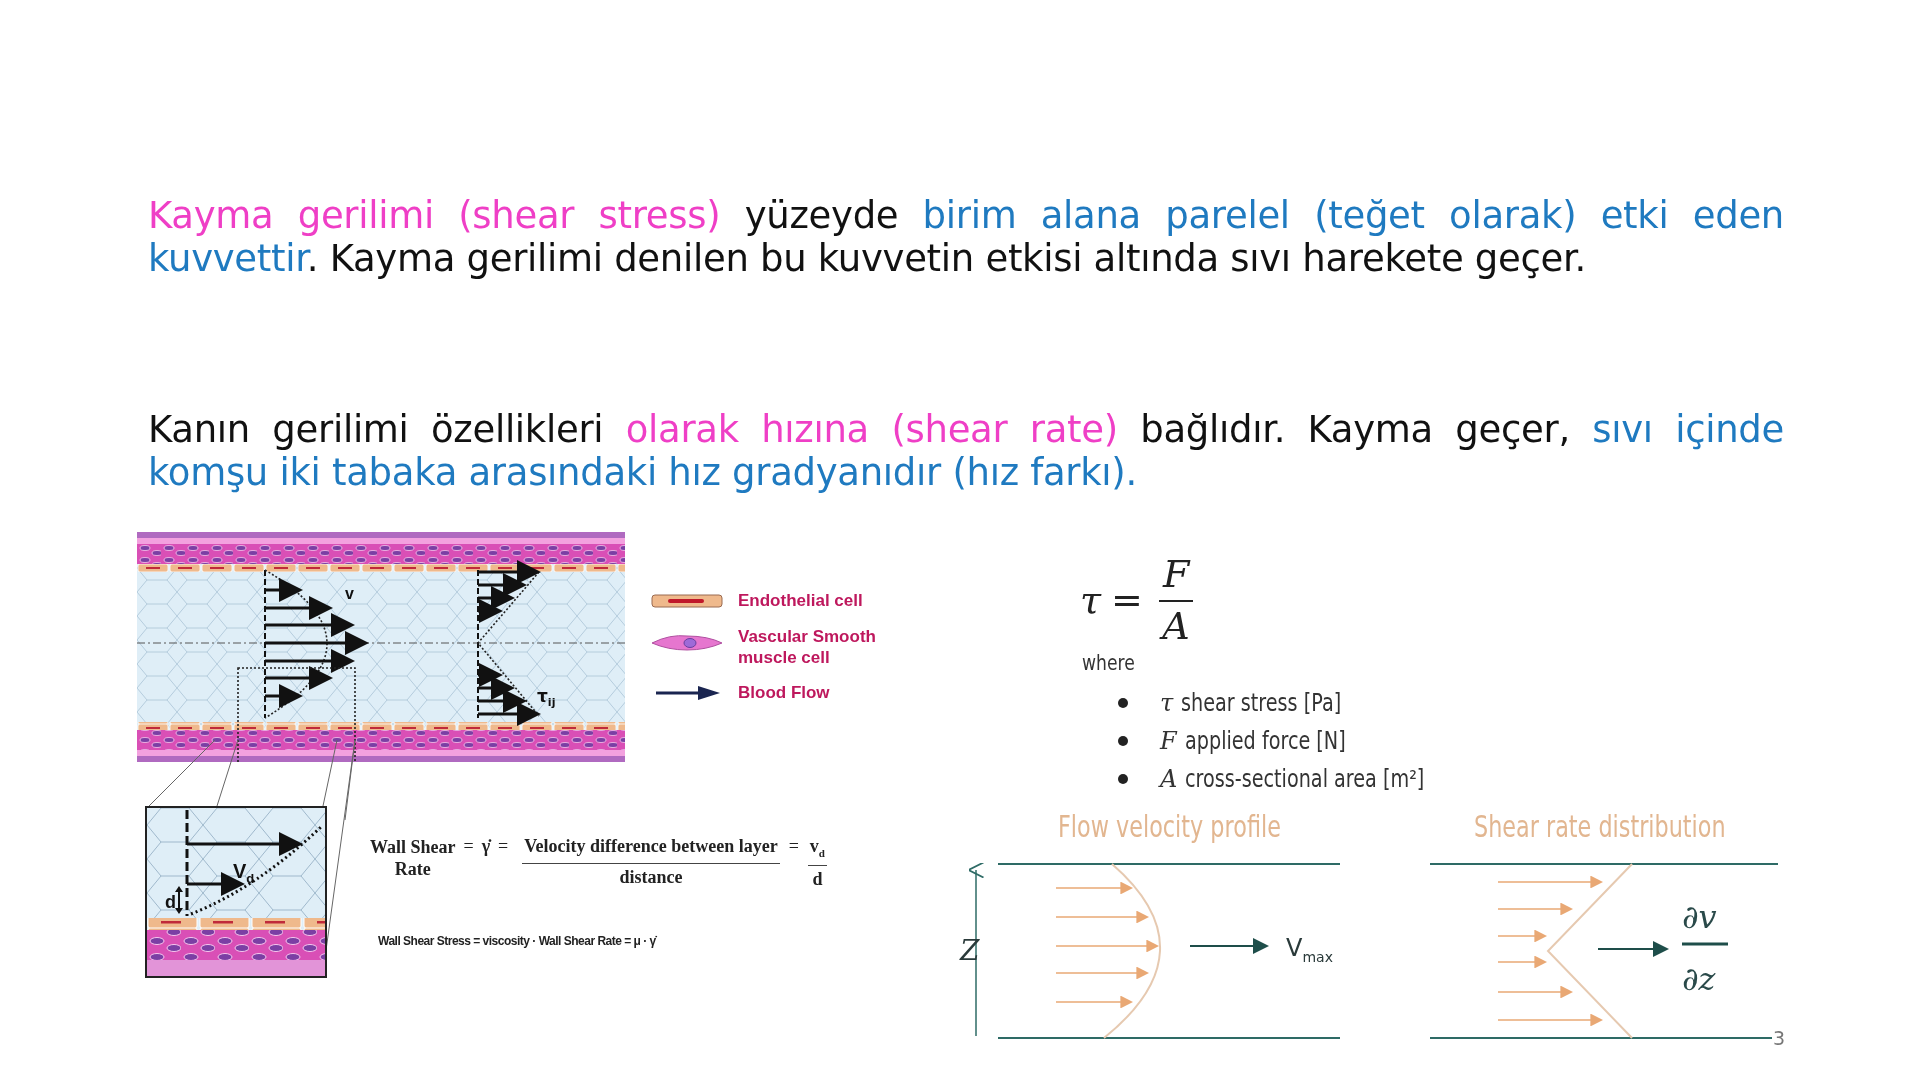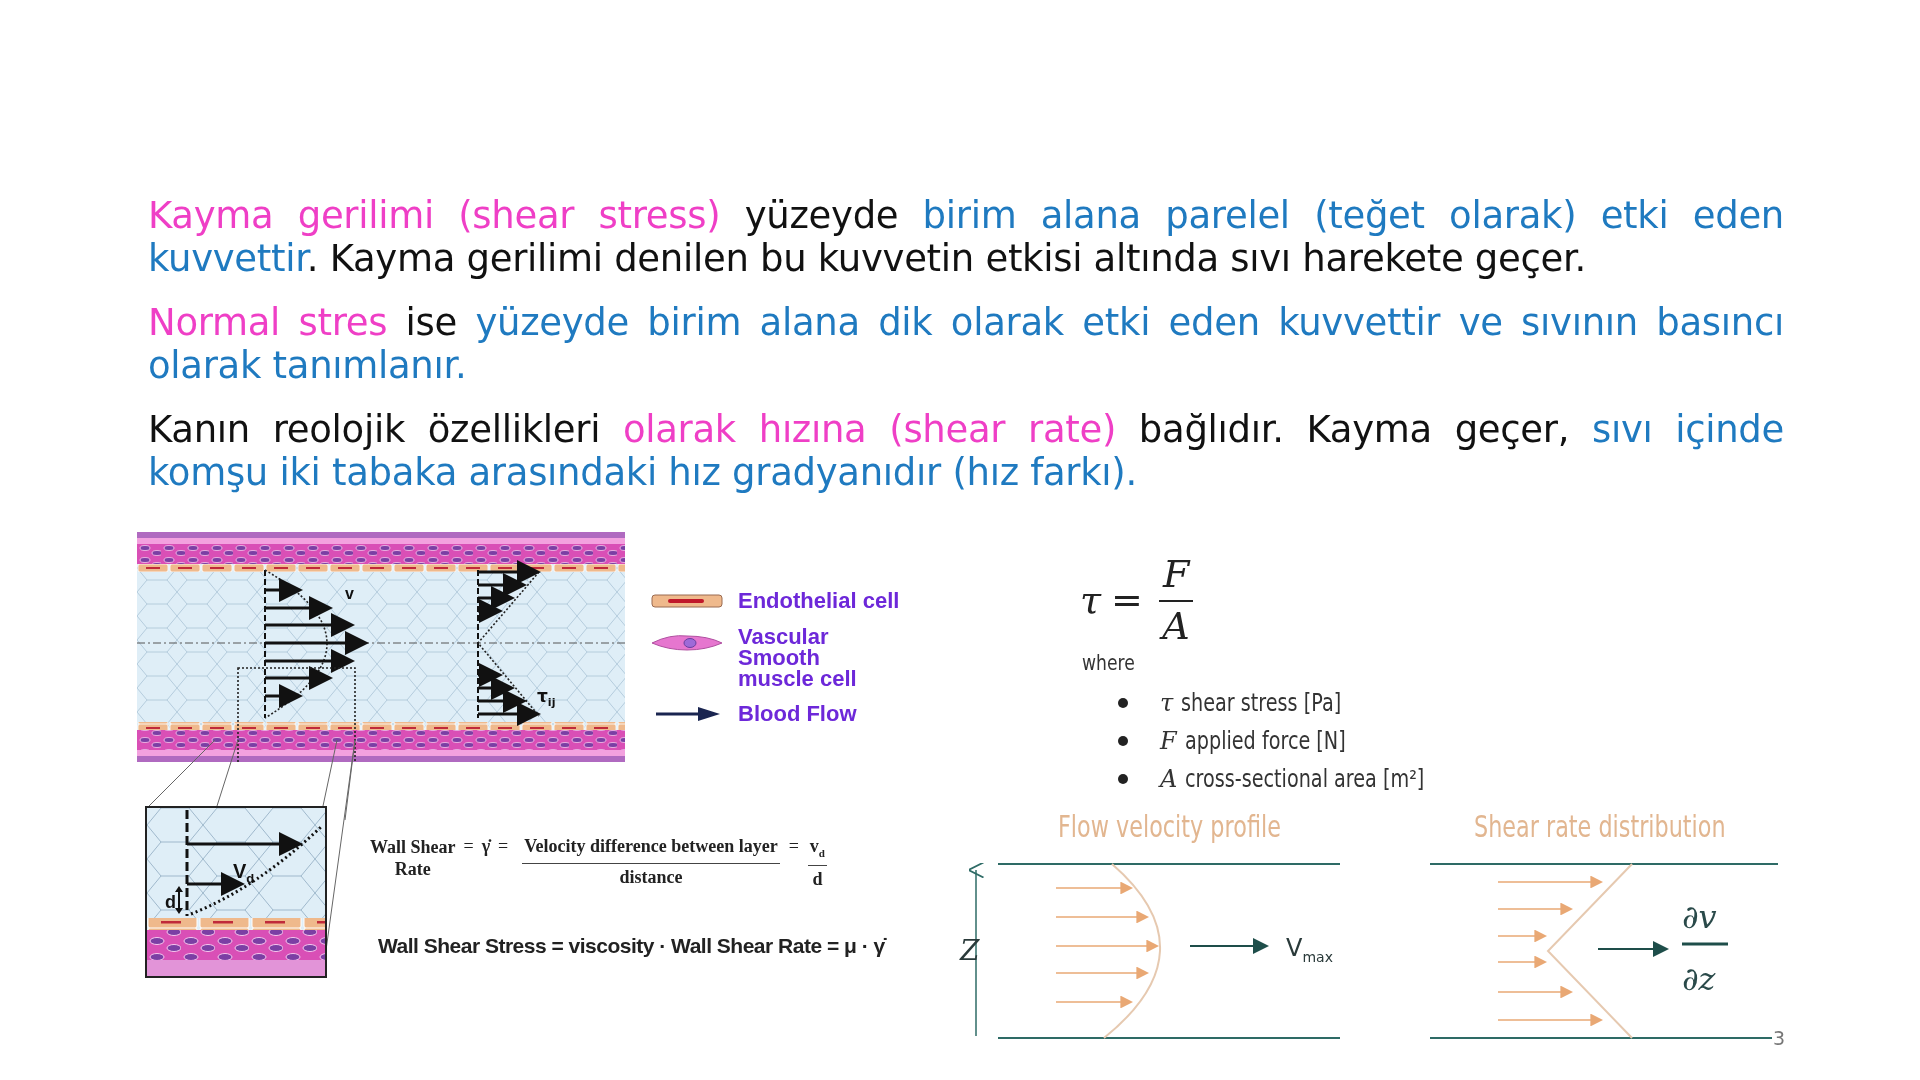"Normal stres ise yüzeyde birim" div.para { html: <div> <span>Normal stres</span><span> ise </span><span>yüzeyde birim alana dik olarak etki eden kuvvettir ve sıvının basıncı olarak tanımlanır.</span> </div> -> none }
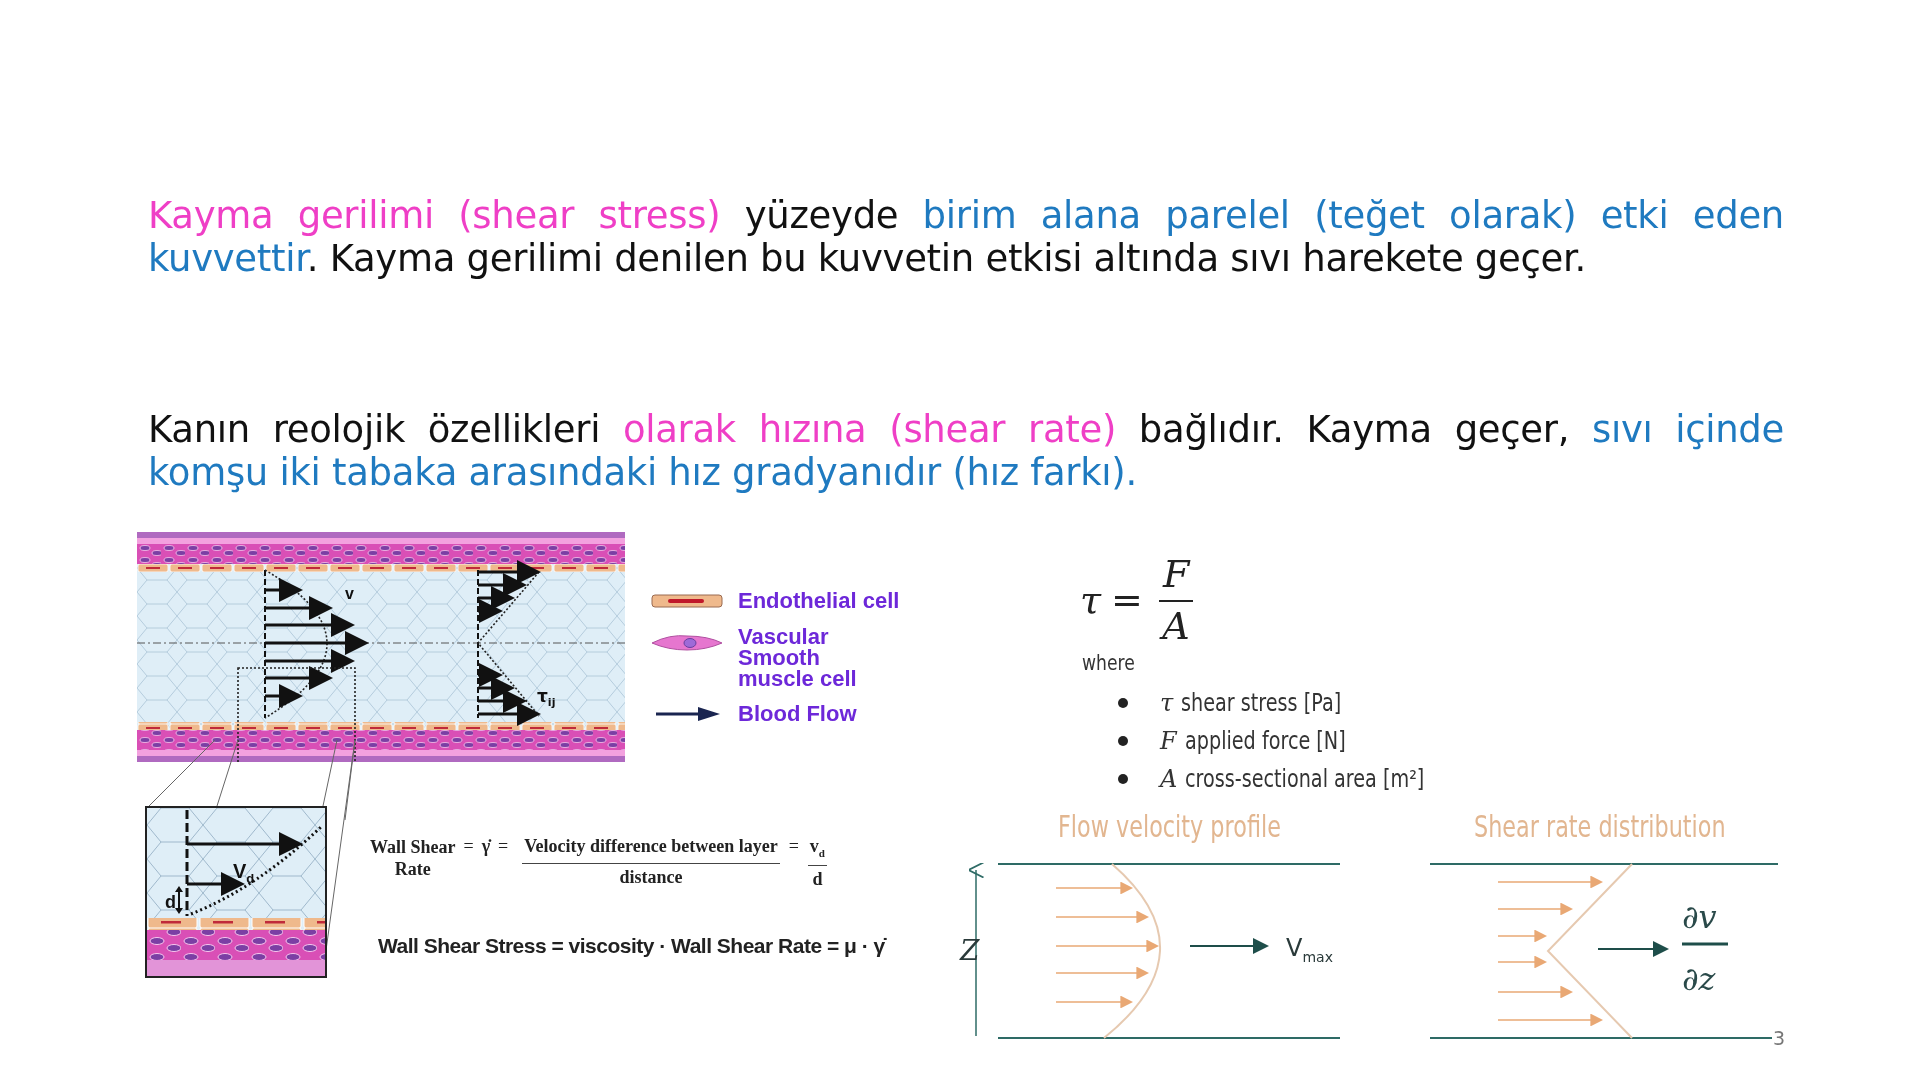"Kanın reolojik özellikleri" span.black { text: reolojik -> gerilimi }
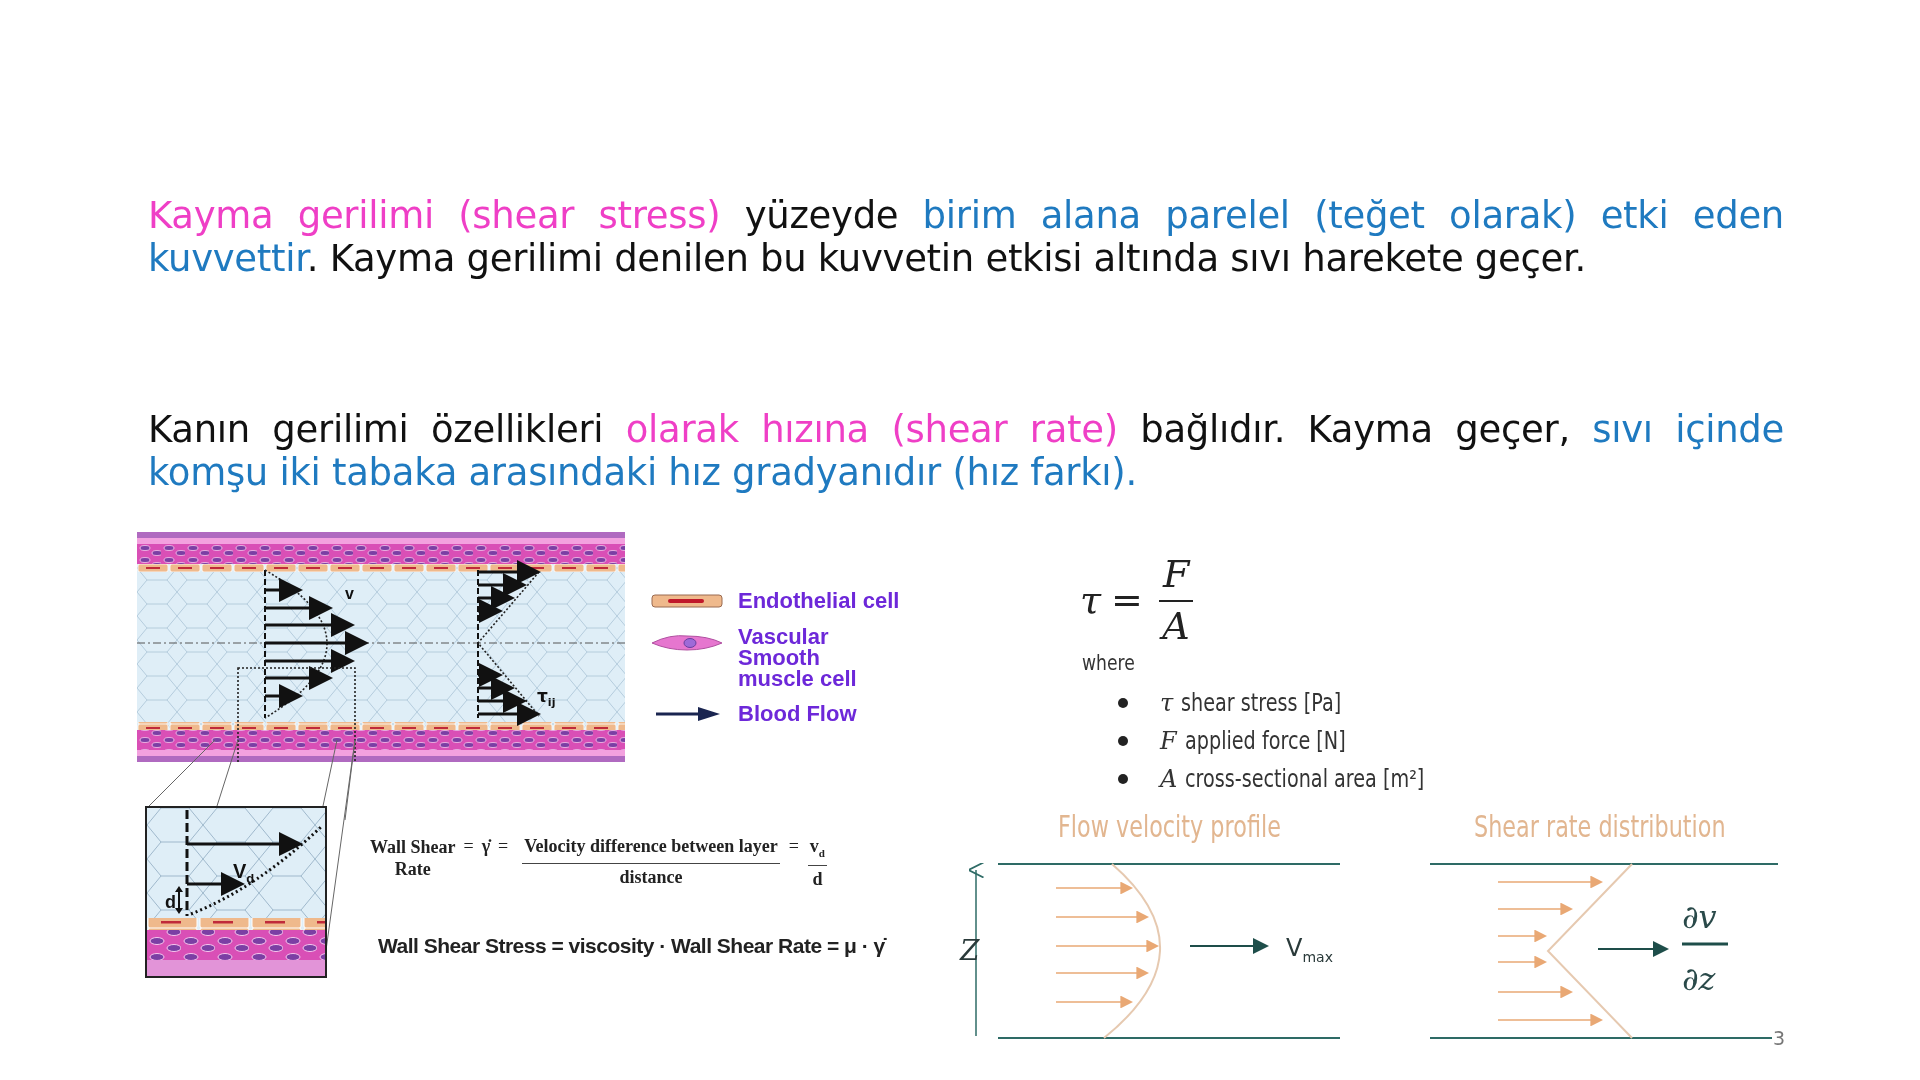"Endothelial cell" .legend-label { color: #6d28d9 -> #be185d; font-size: 22px -> 17px }
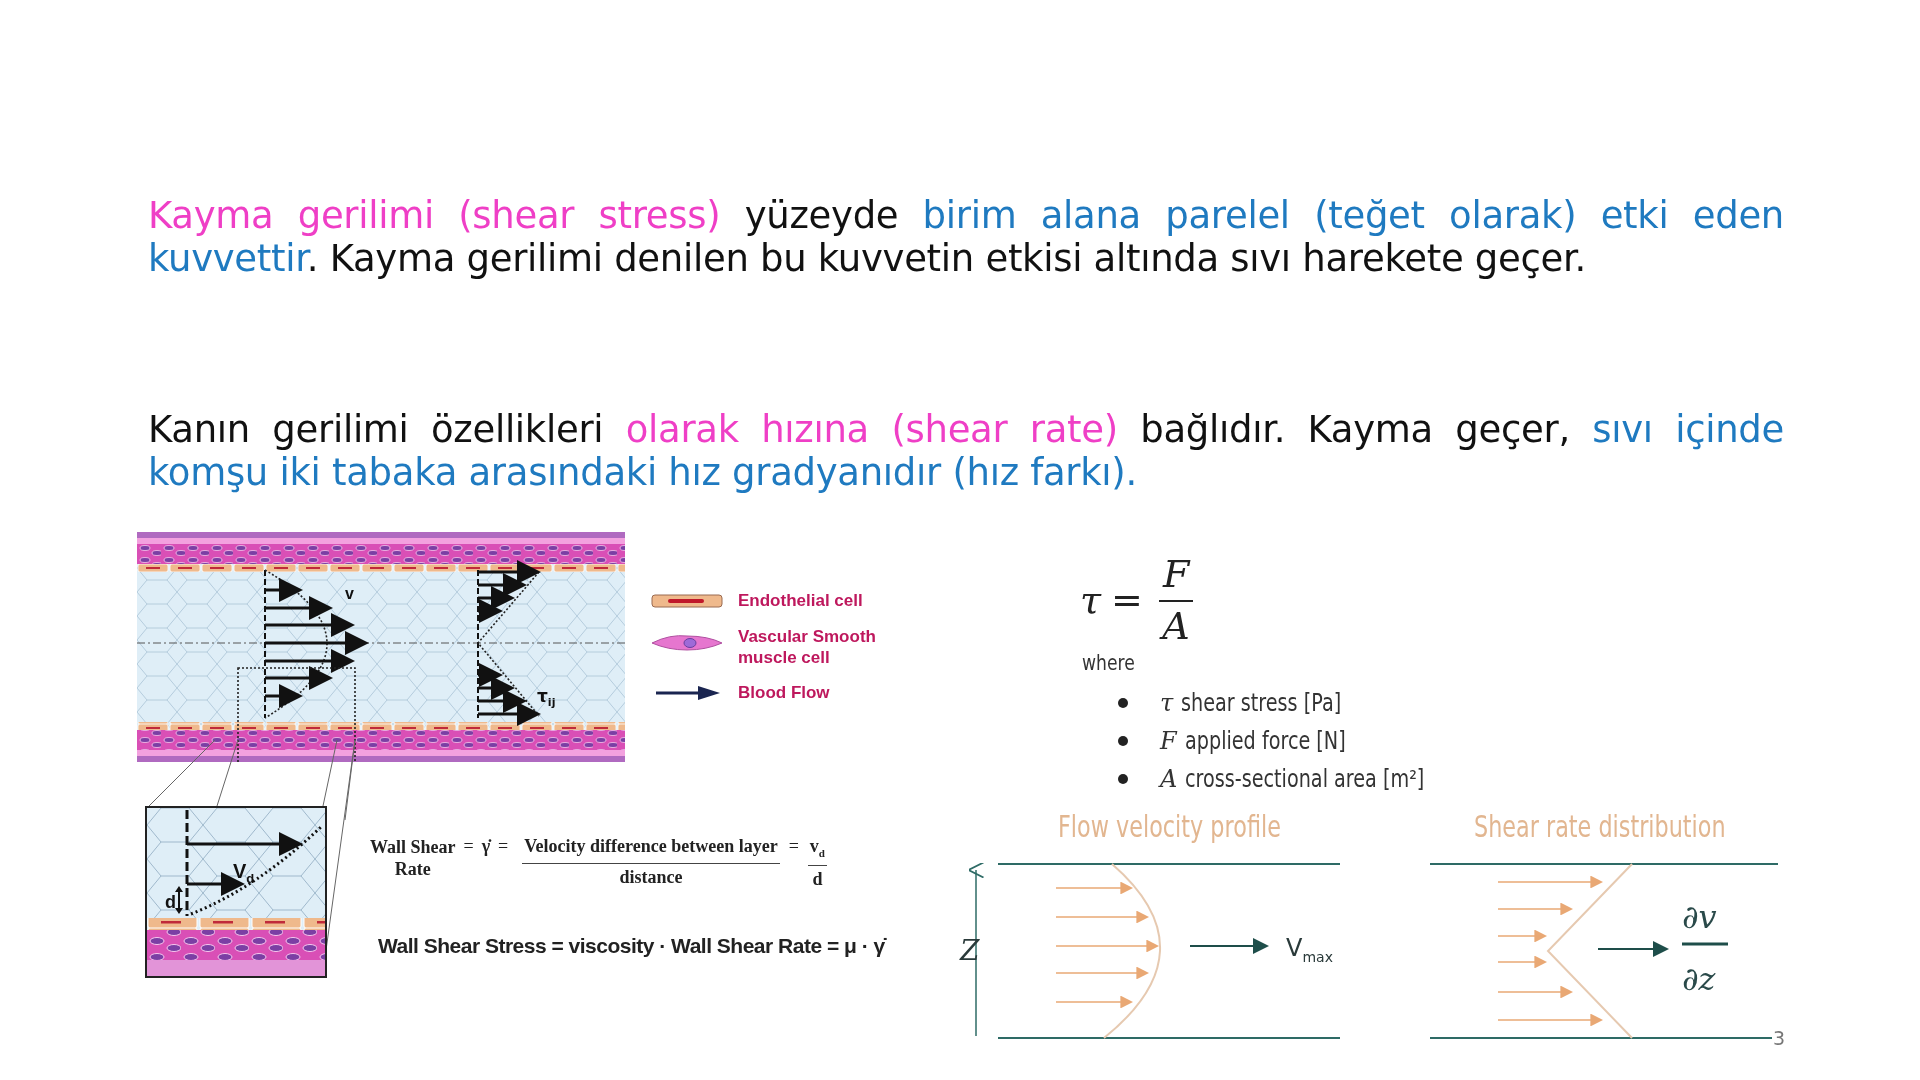"Wall Shear Stress = viscosity" .formula2 { font-size: 21px -> 12px }
